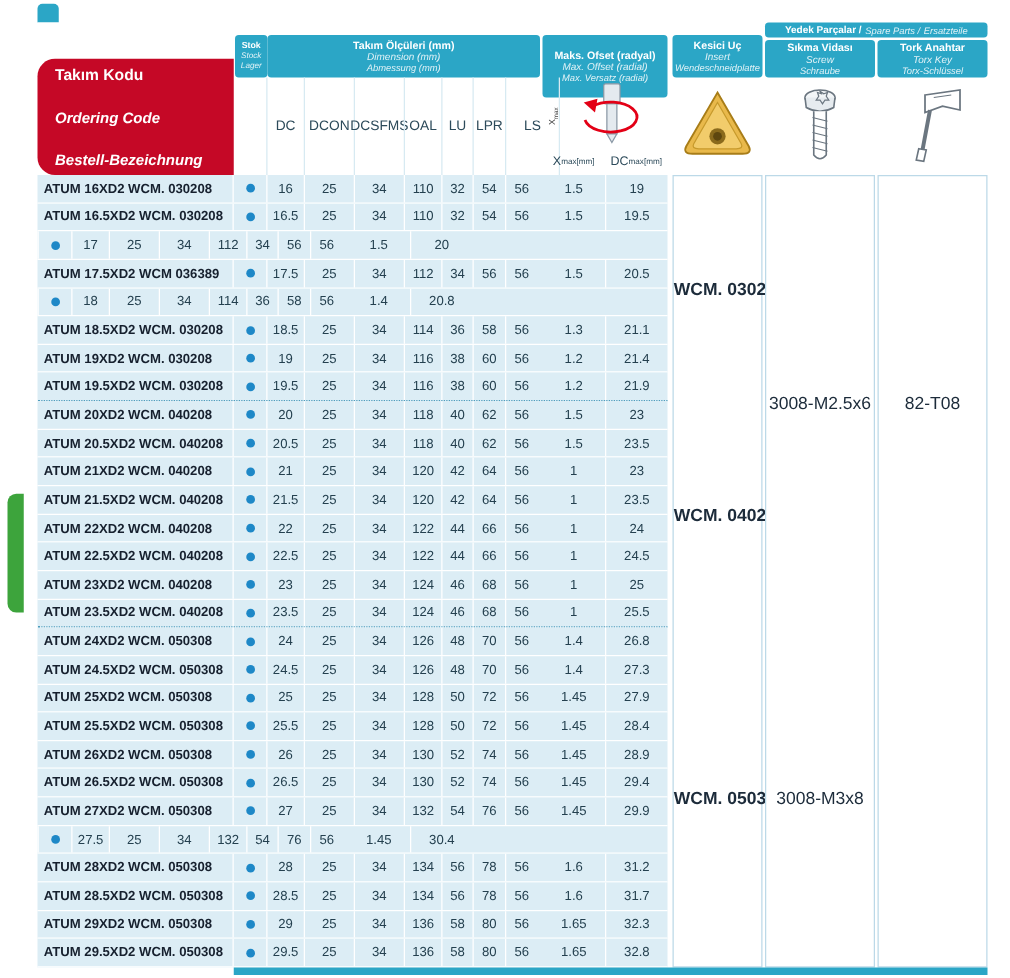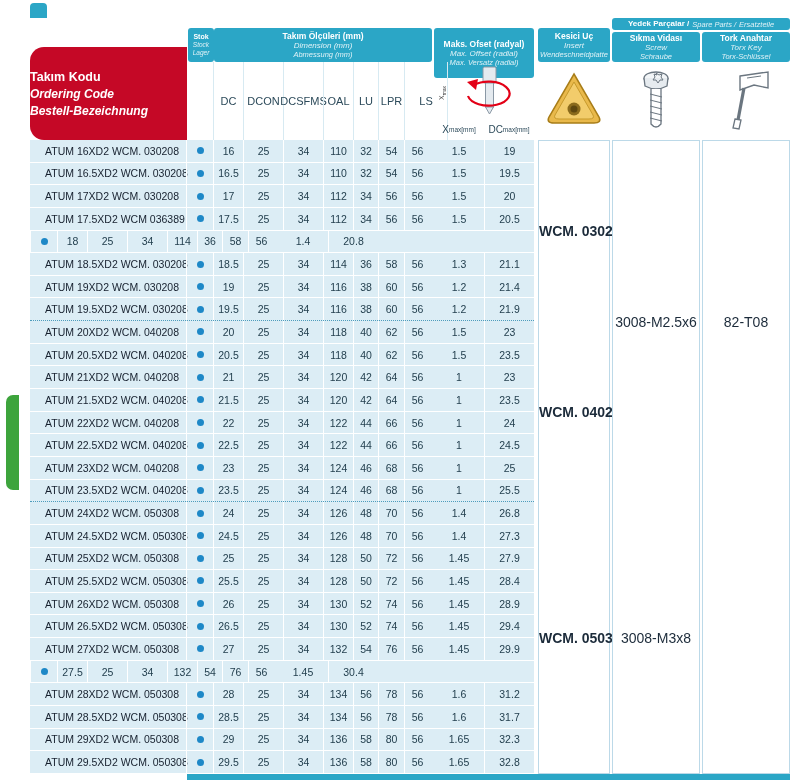"Takım Kodu" .red-box { gap: 3px -> 20px; padding-left: 0 -> 14px }
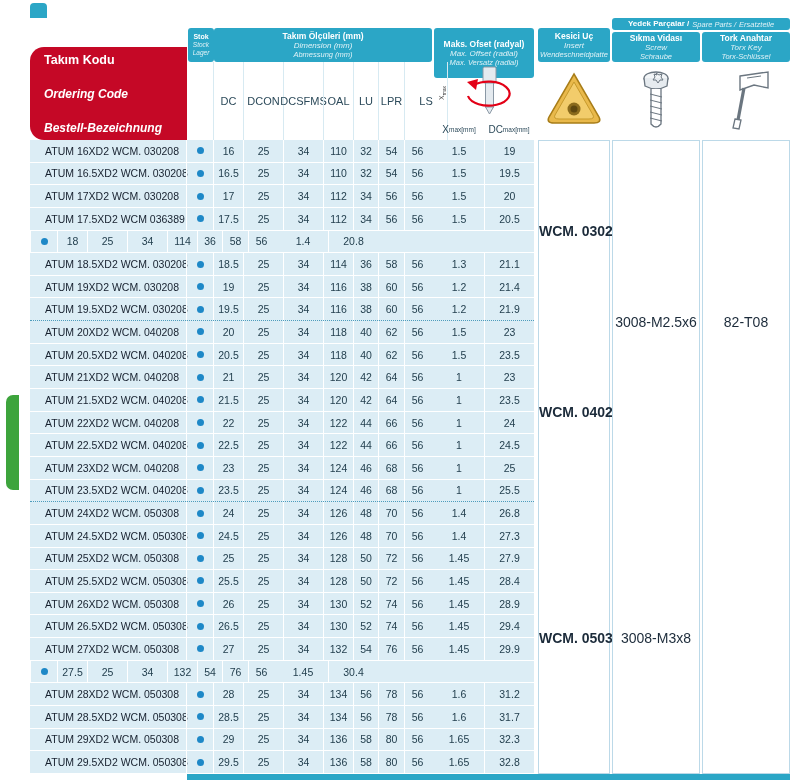"ATUM 16XD2 WCM. 030208" .cell.code { font-weight: normal -> bold; padding-left: 15px -> 5px }
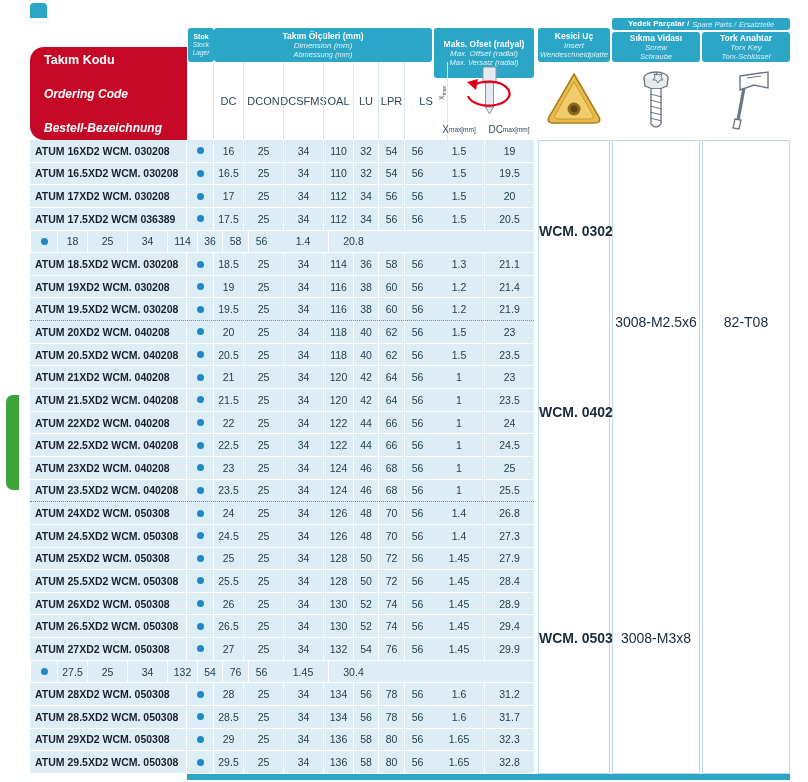"ATUM 17XD2 WCM. 030208" div.cell { html: <div>ATUM 17XD2 WCM. 030208</div> -> none }
